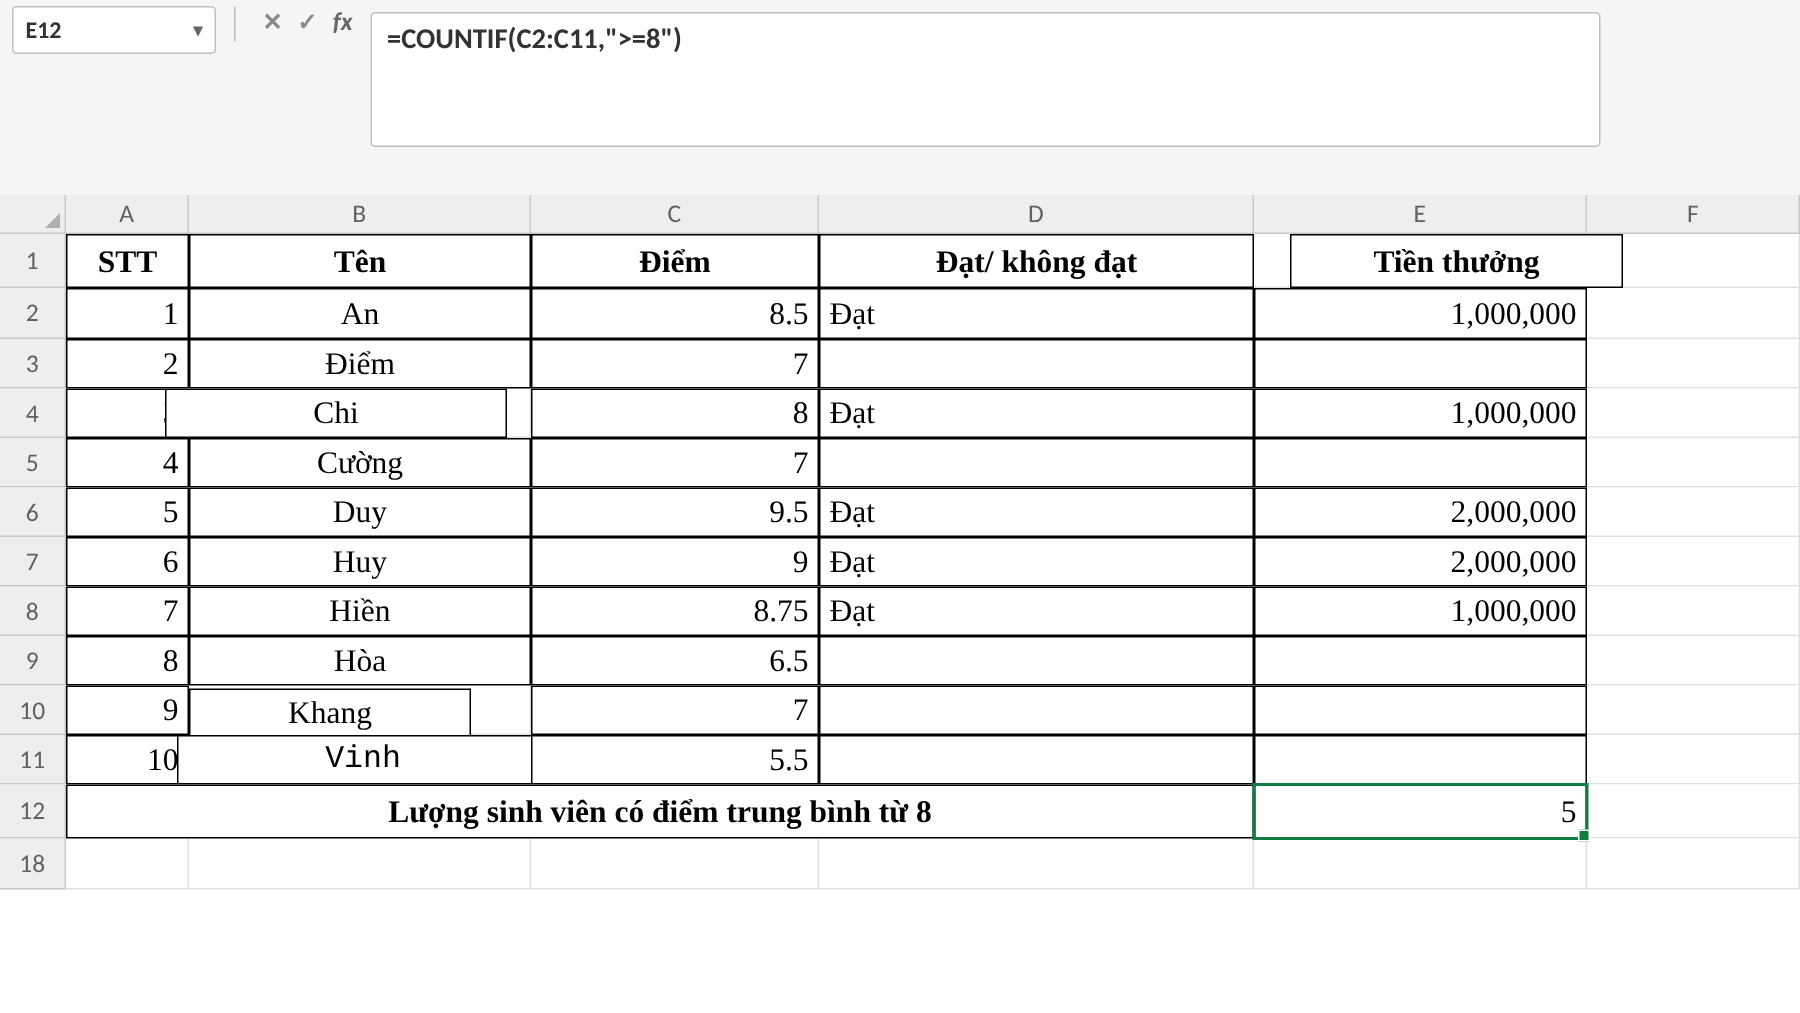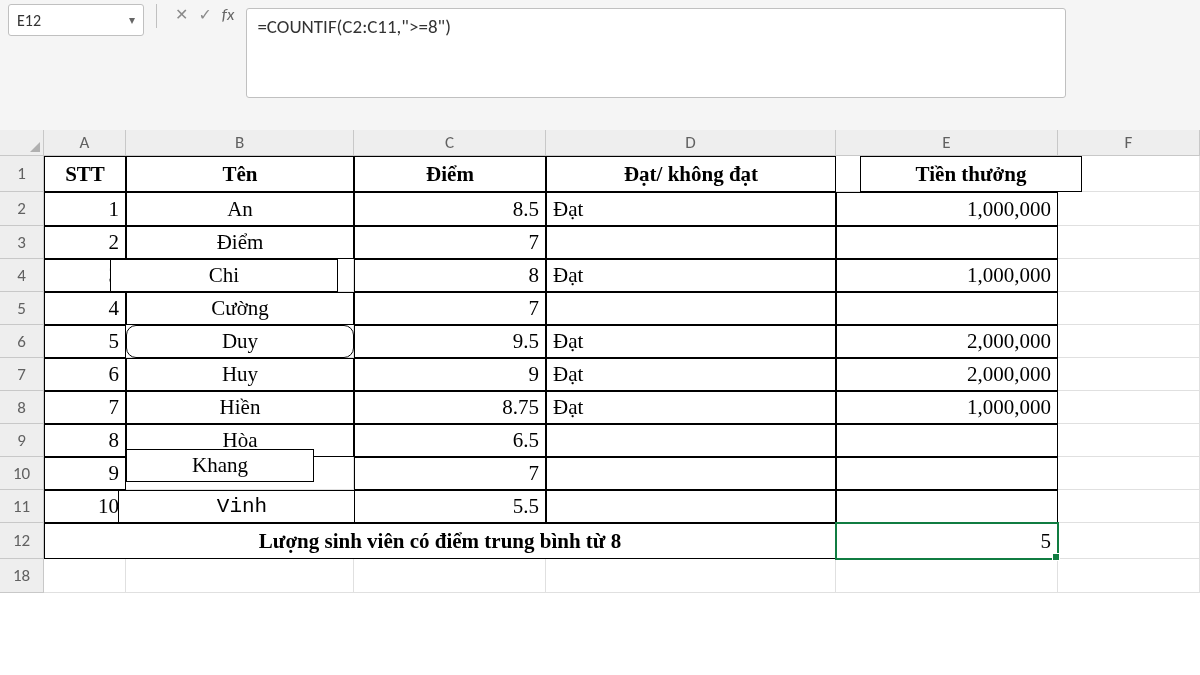"E12" .formula-bar-area { font-weight: none -> bold }
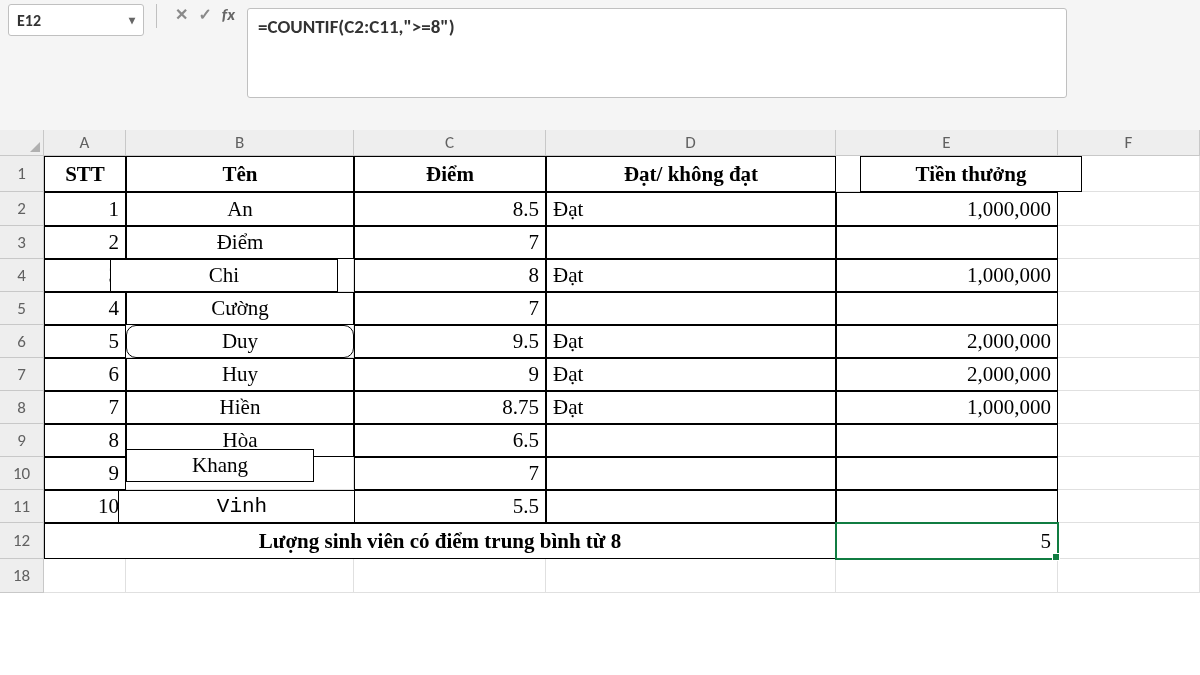"Duy" div.cell { border-radius: 10px -> none }
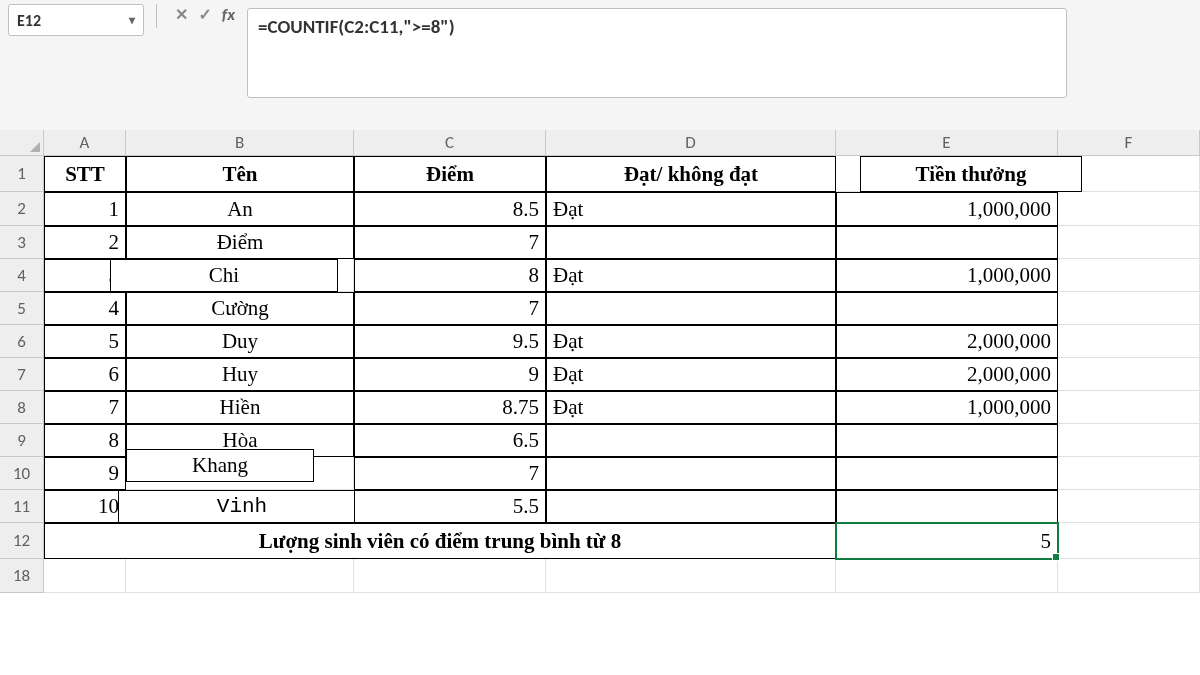"Khang" div.cell { top: 293px -> 303px }
